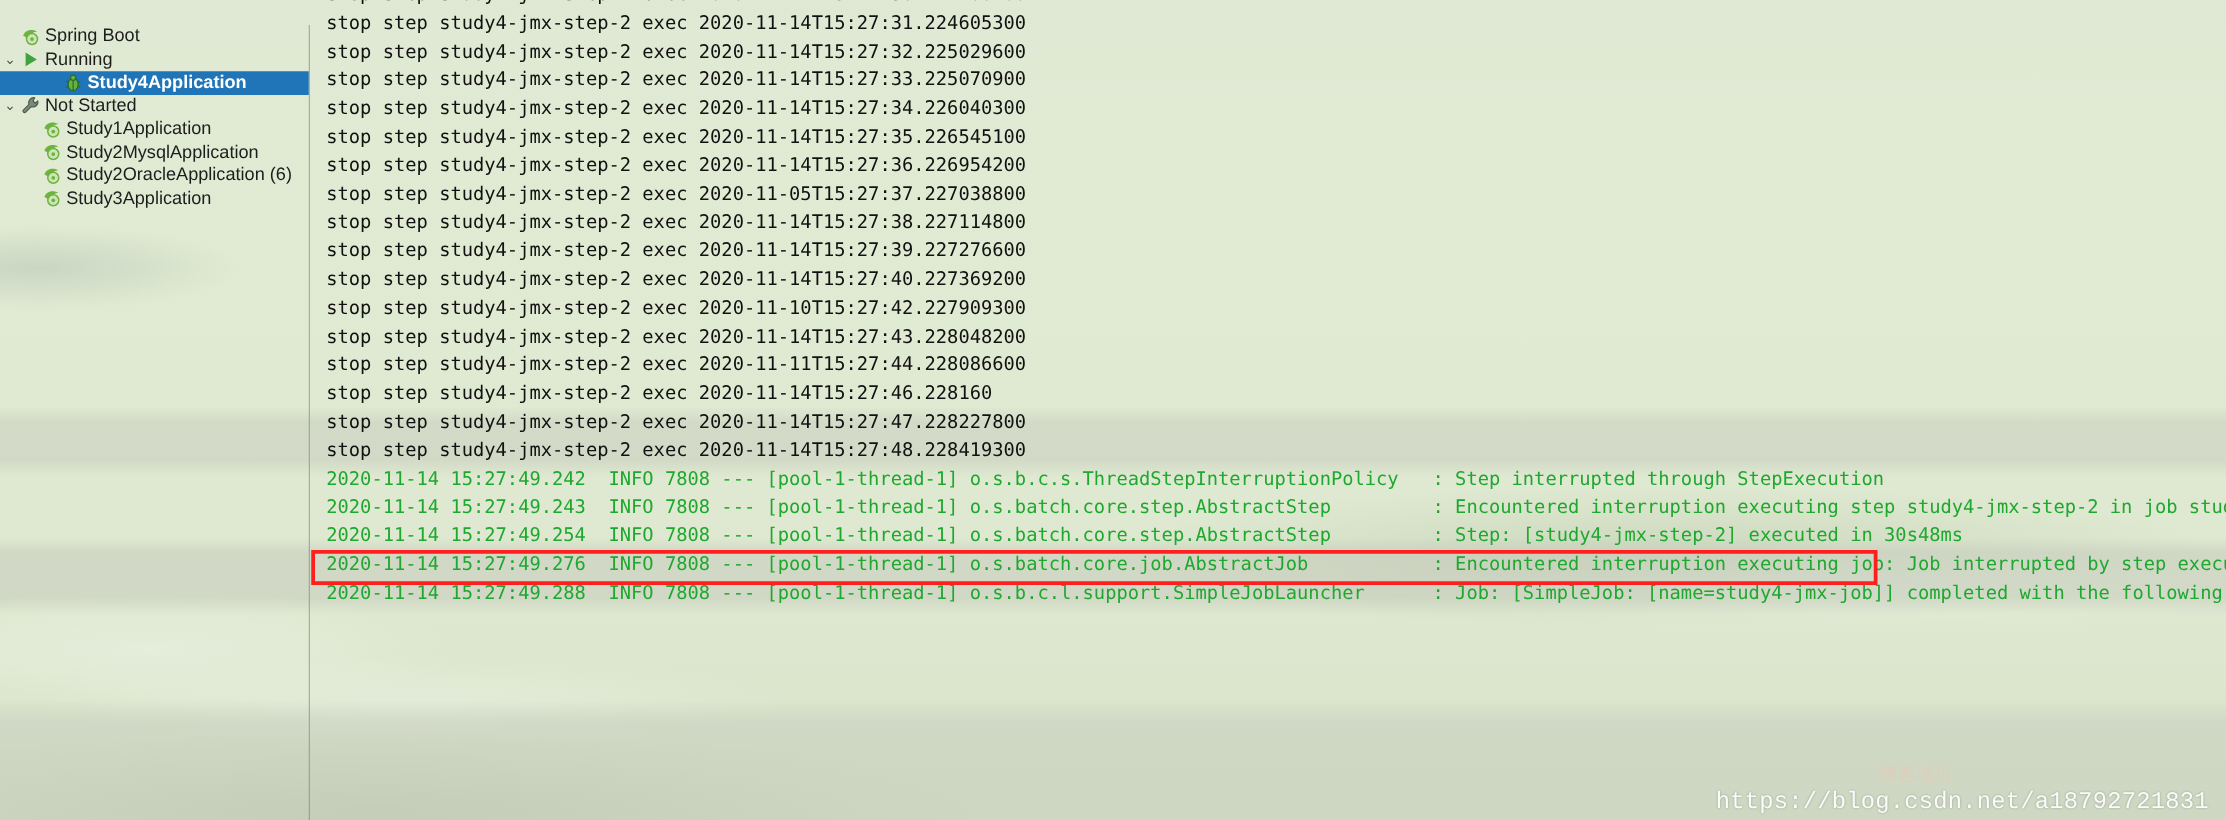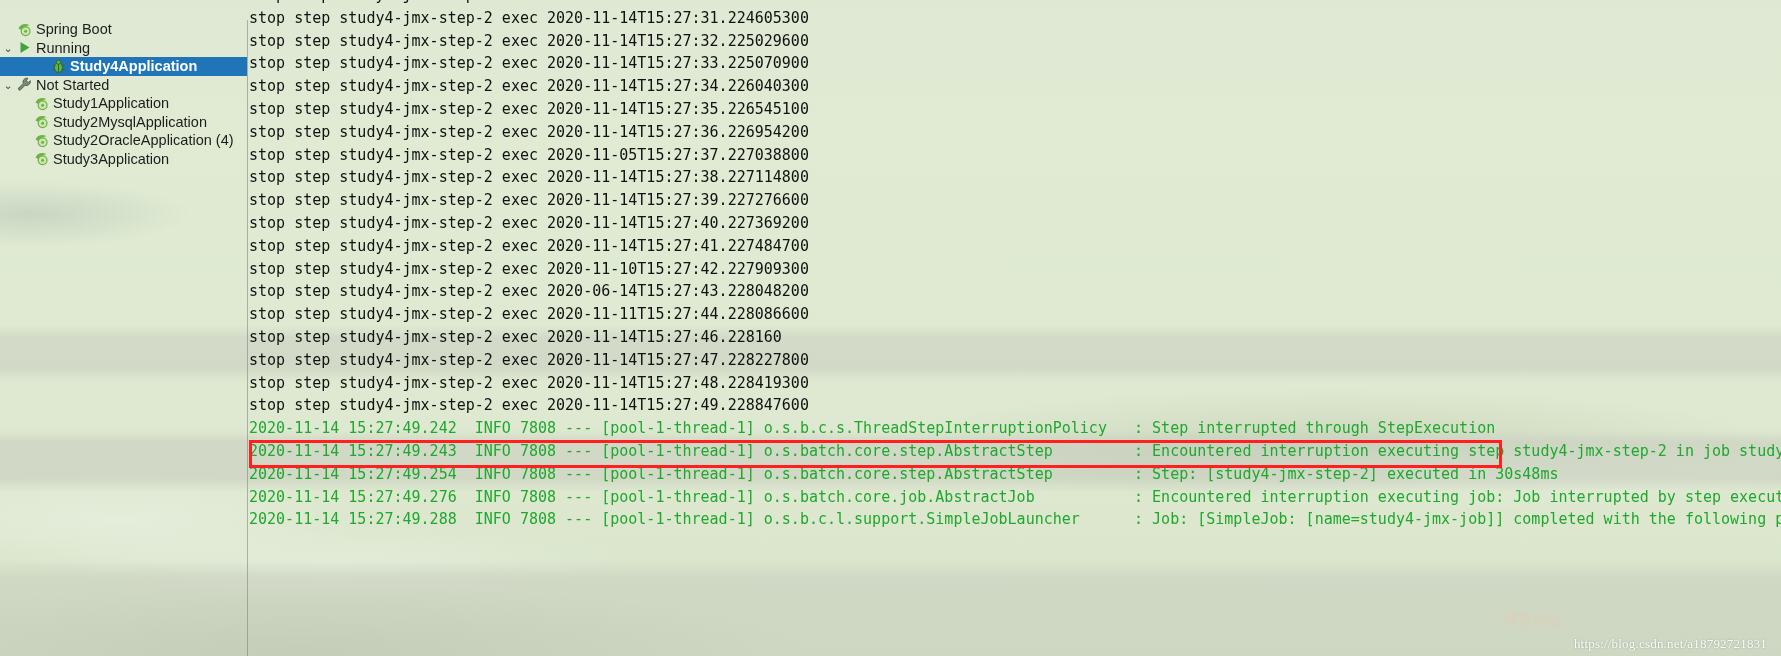"stop step study4-jmx-step-2 exec" #console { padding-left: none -> 12px }
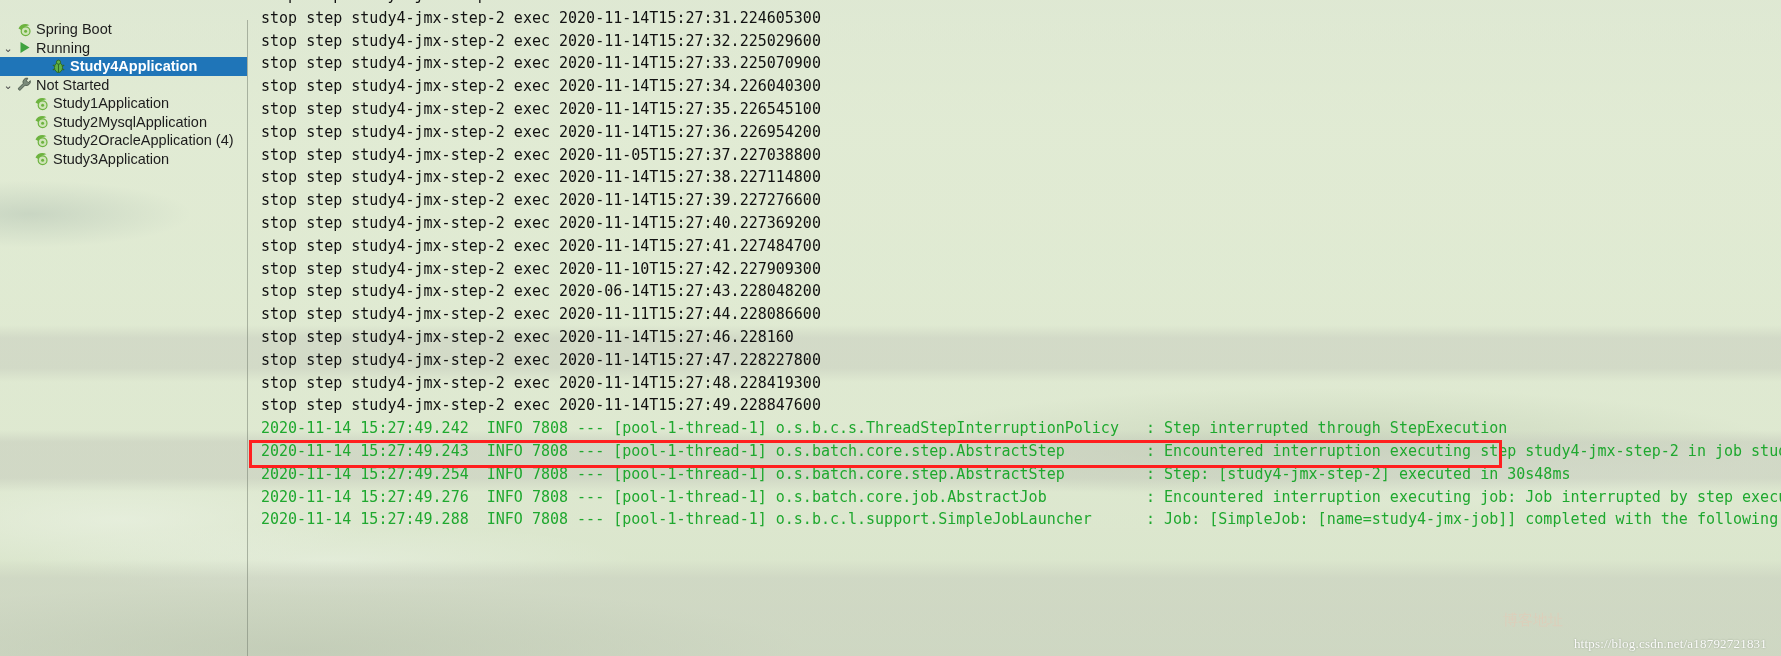"Study2OracleApplication (4)" span.label { text: 4 -> 6 }
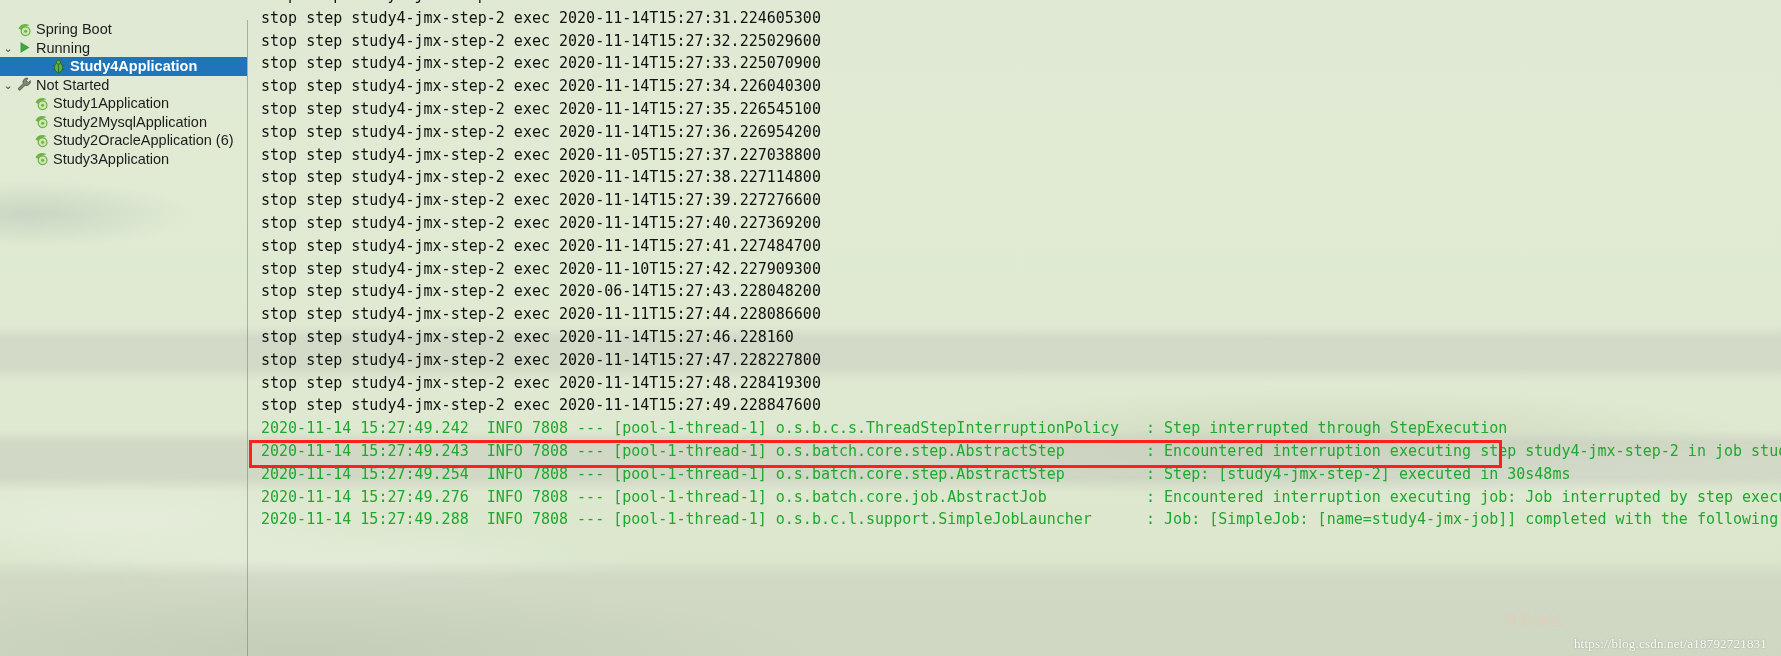"stop step study4-jmx-step-2 exec 2020-11-14T15:27:41.227484700" div.log-line { html: <div>stop step study4-jmx-step-2 exec 2020-11-14T15:27:41.227484700</div> -> none }
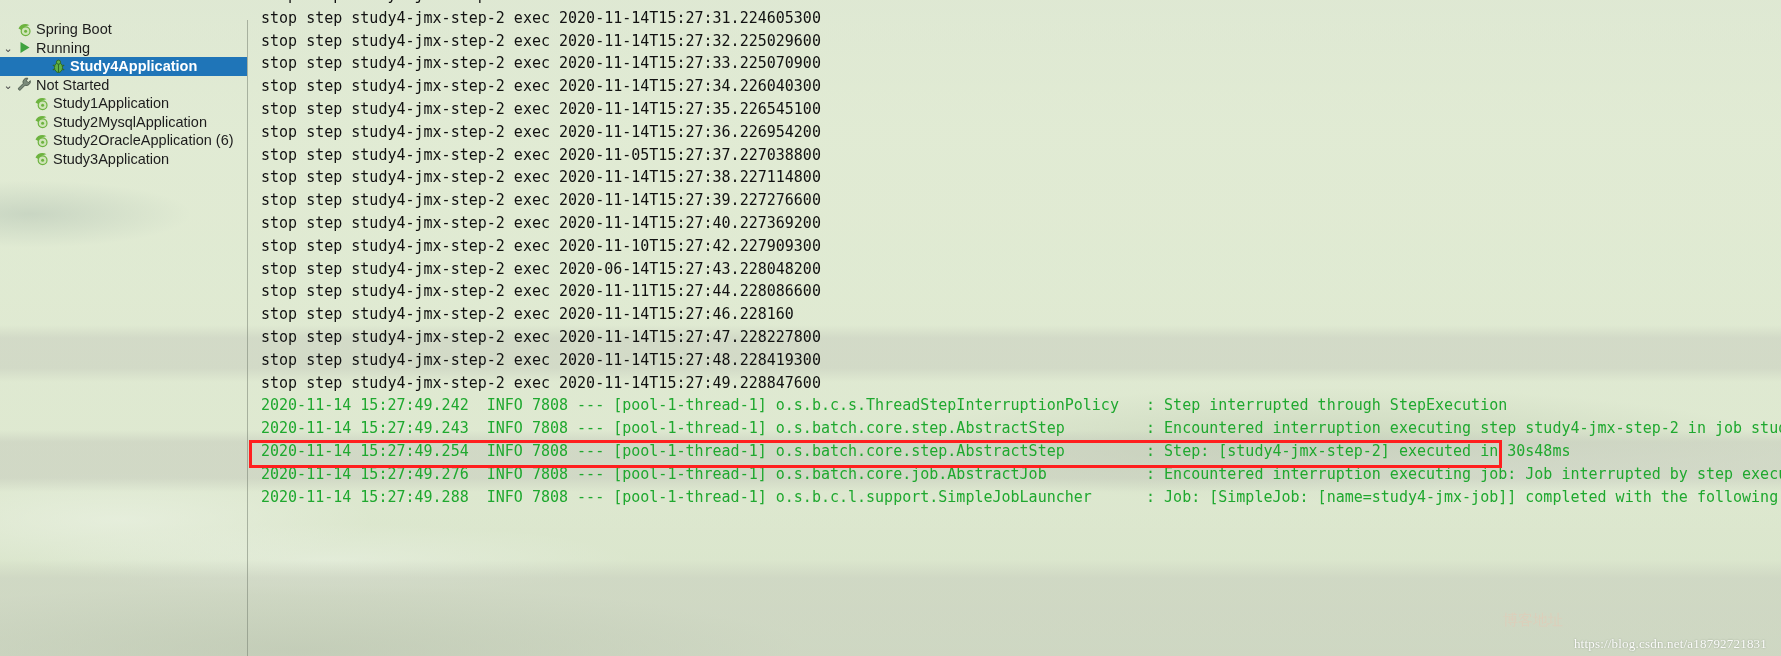"stop step study4-jmx-step-2 exec 2020-06-14T15:27:43.228048200" div.log-line { text: 2020-06-14T15:27:43.228048200 -> 2020-11-14T15:27:43.228048200 }
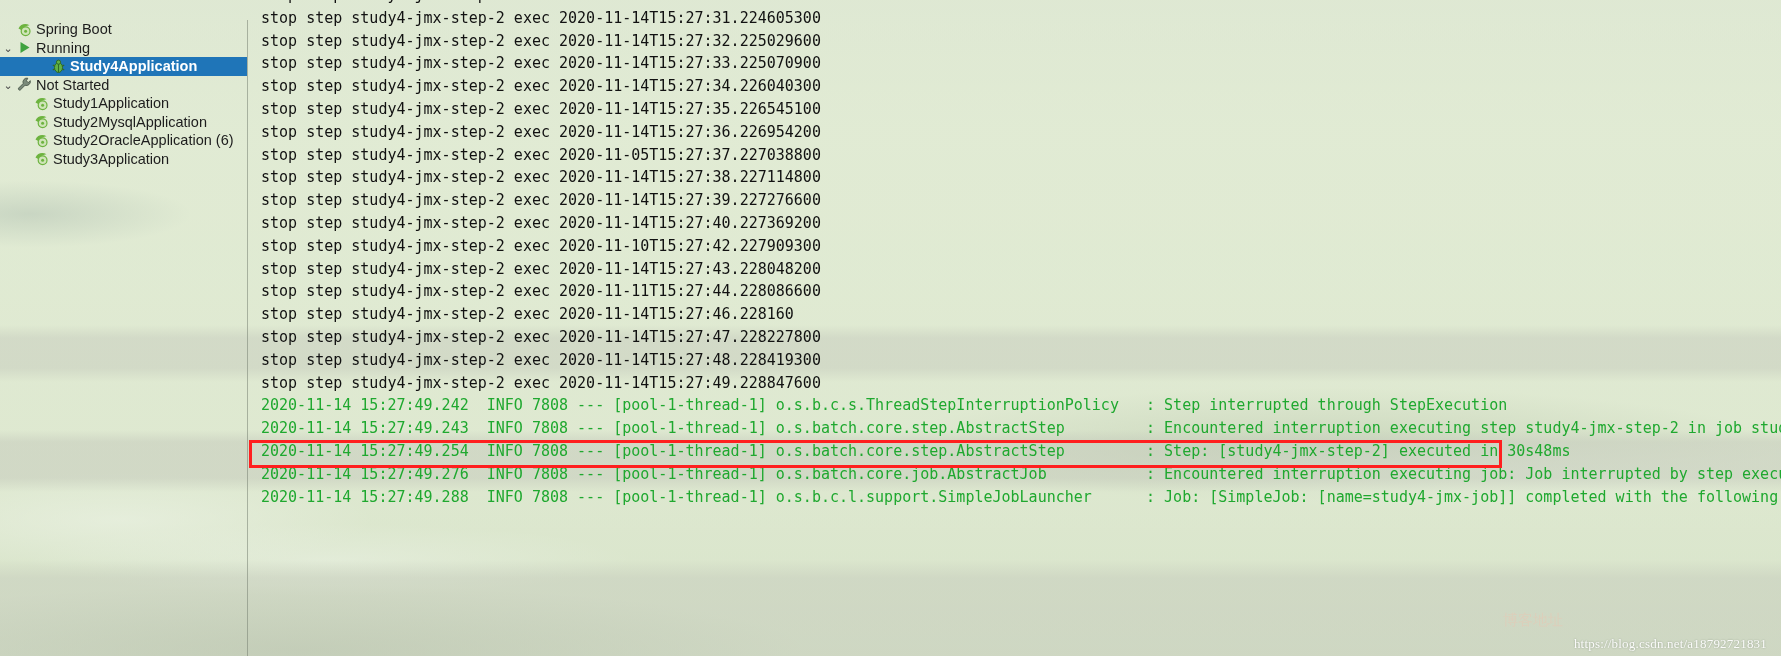"stop step study4-jmx-step-2 exec 2020-11-14T15:27:49.228847600" div.log-line { html: <div>stop step study4-jmx-step-2 exec 2020-11-14T15:27:49.228847600</div> -> none }
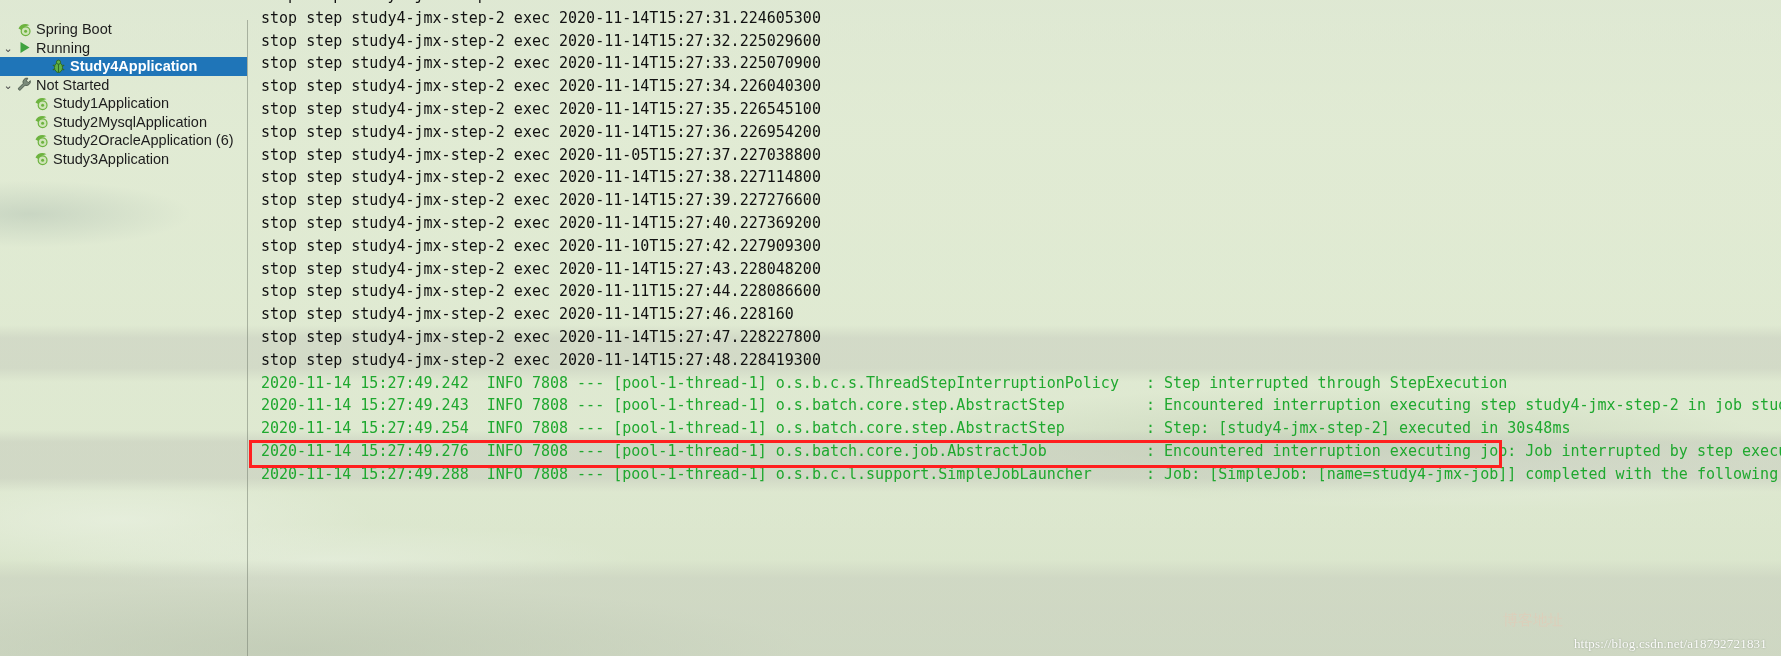"https://blog.csdn.net/a18792721831" #watermark { font-family: Liberation Serif, serif -> Liberation Mono, monospace; font-size: 13px -> 19px }
